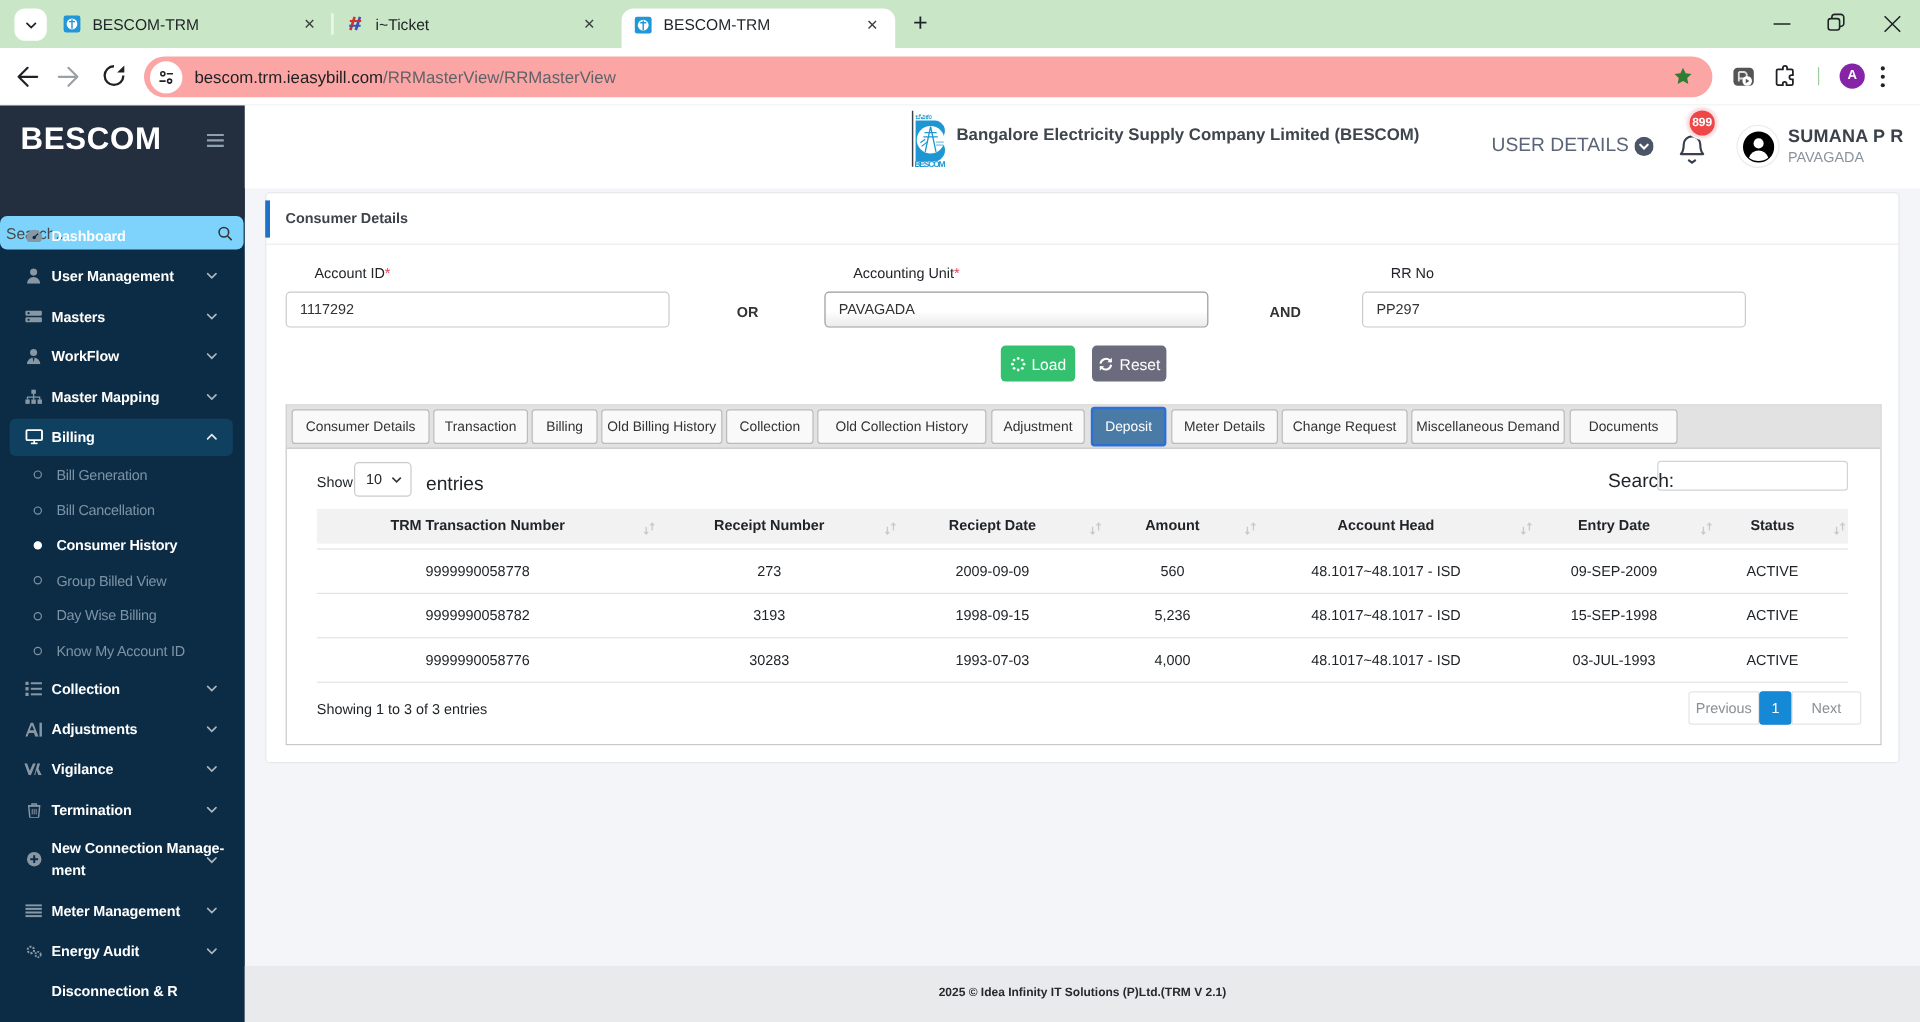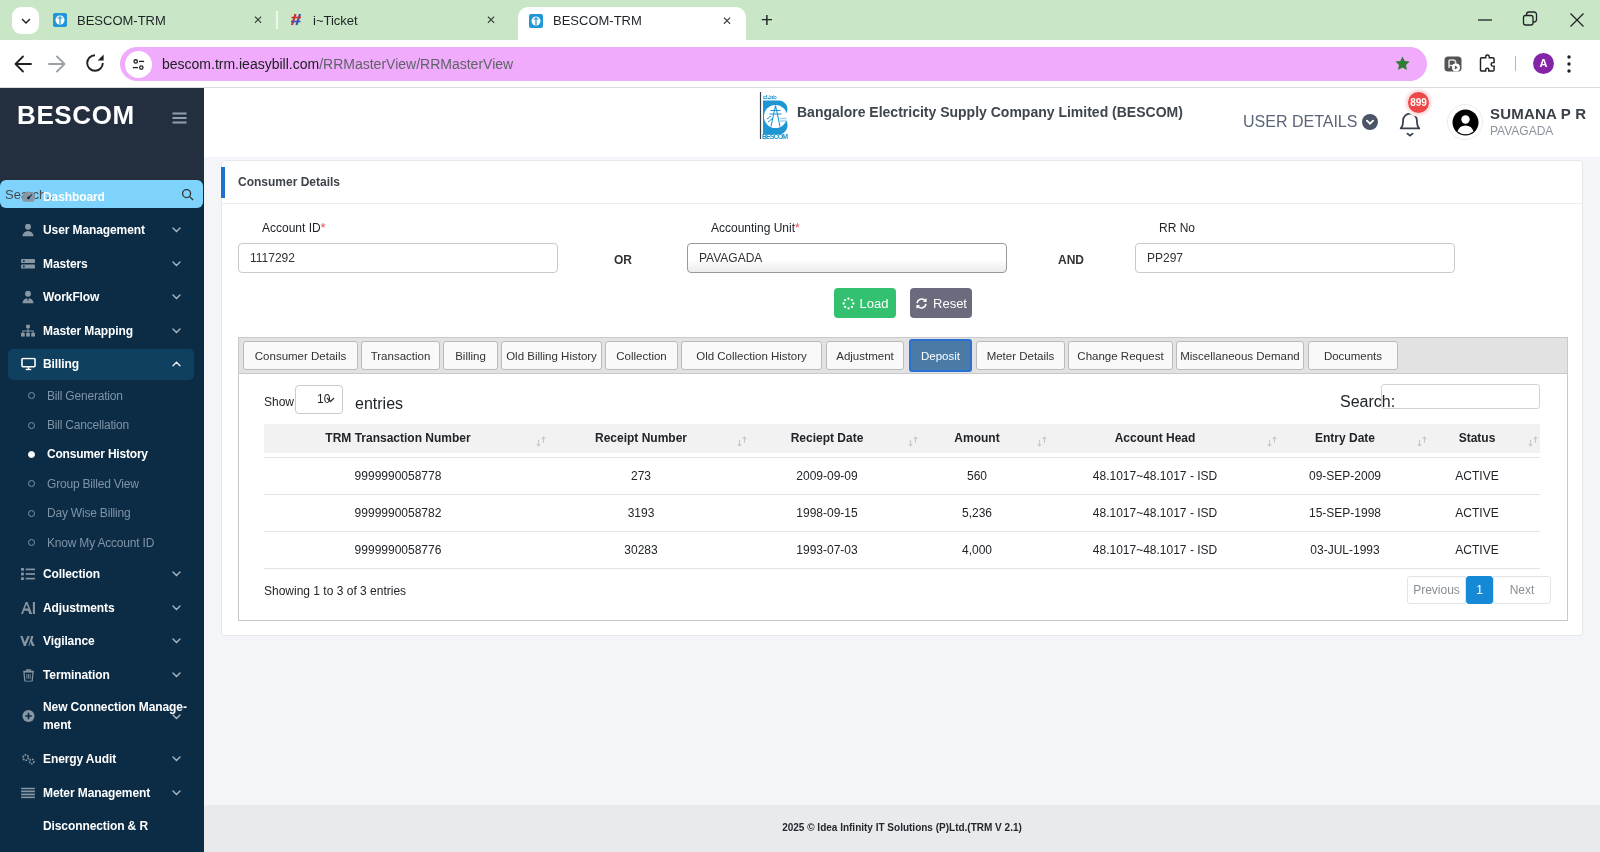"bescom.trm.ieasybill.com/RRMasterView/RR" #urlpill { background: #f0abfc -> #fca5a5 }
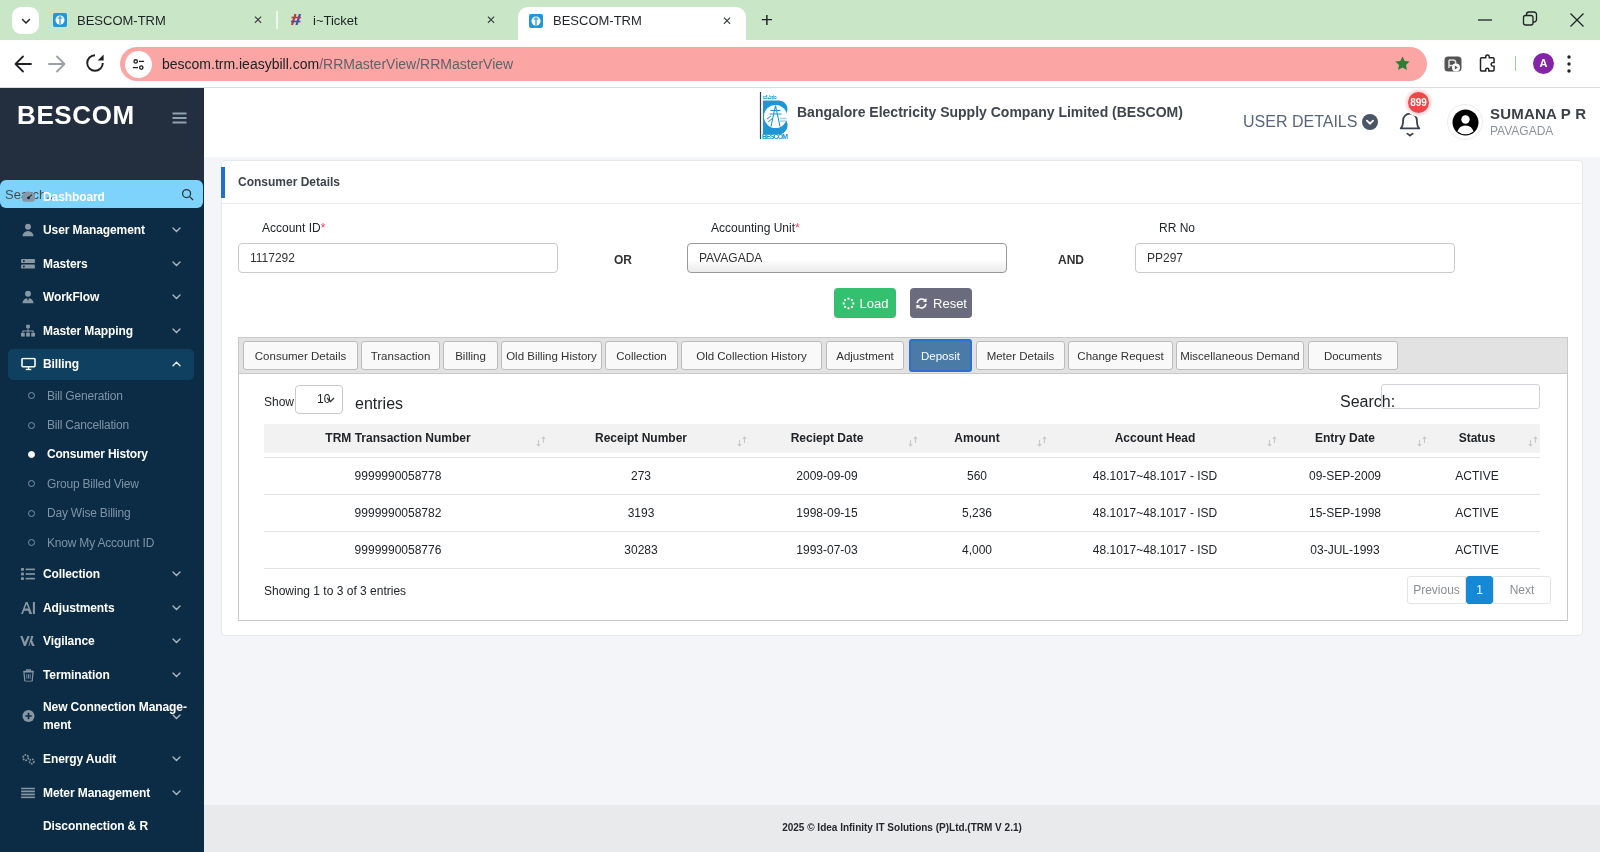"10" #showsel { padding-left: 21px -> 9px }
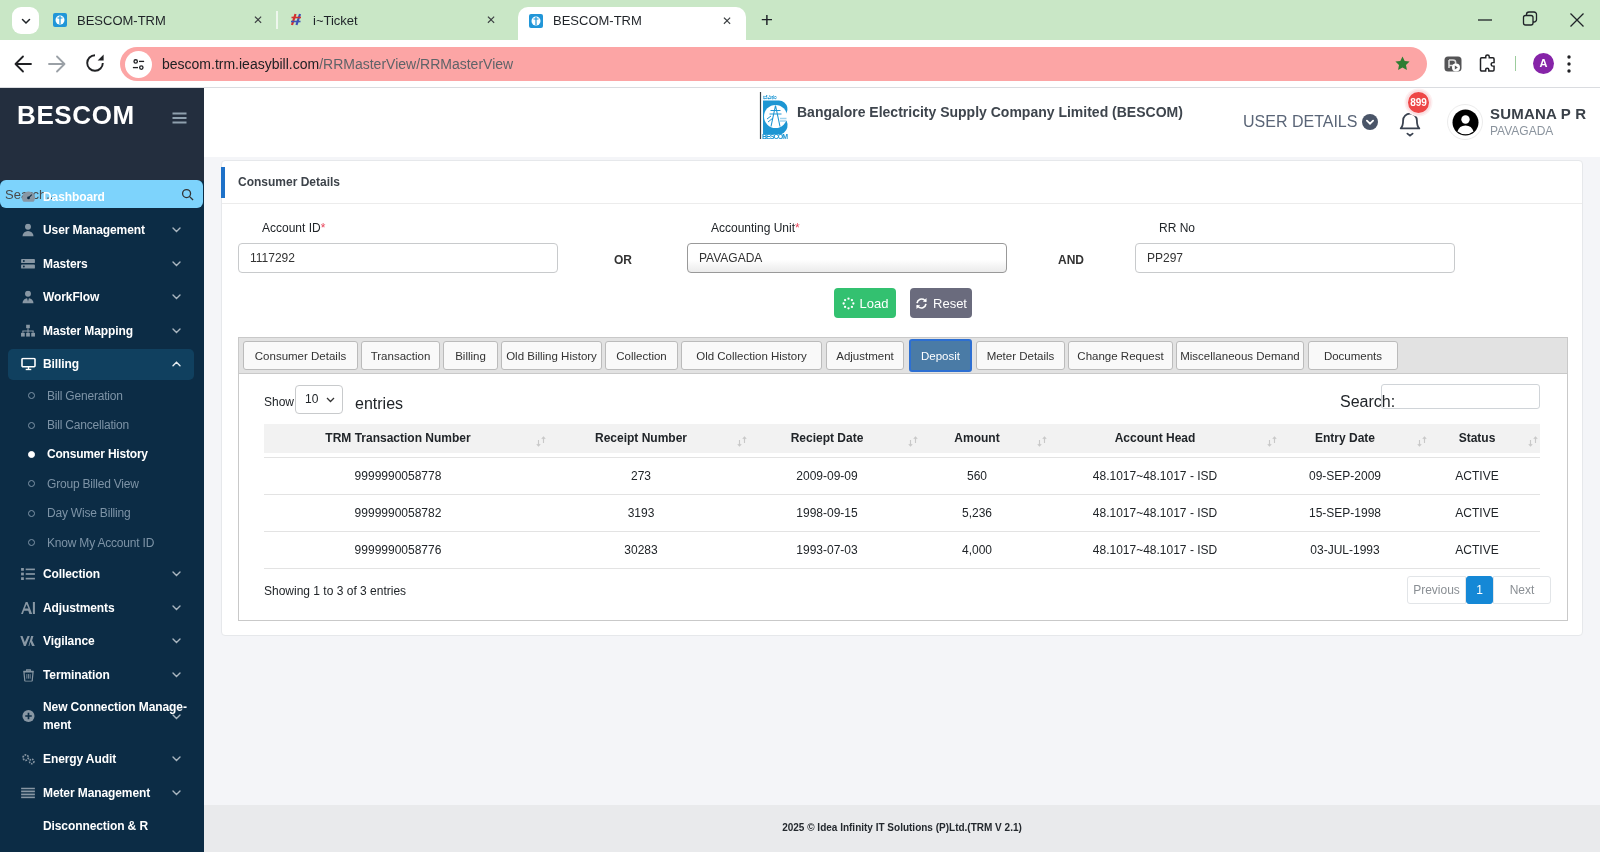"Energy Audit" div.mi { order: before "Meter Management" -> after "Meter Management" }
